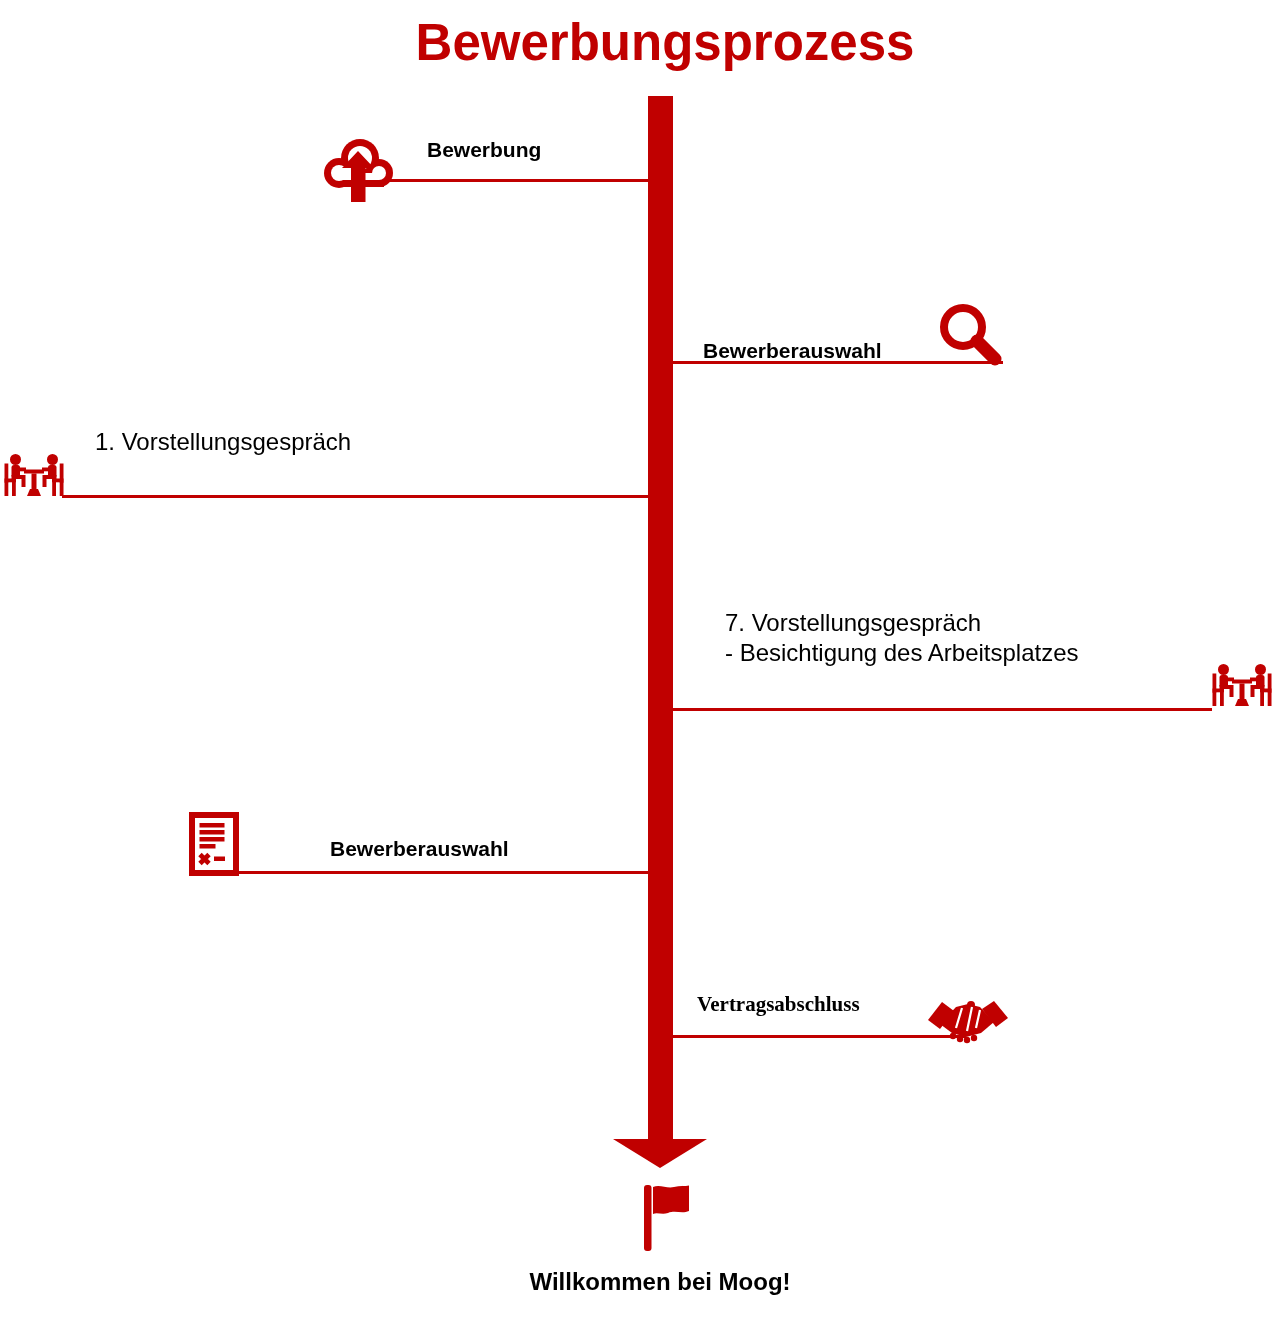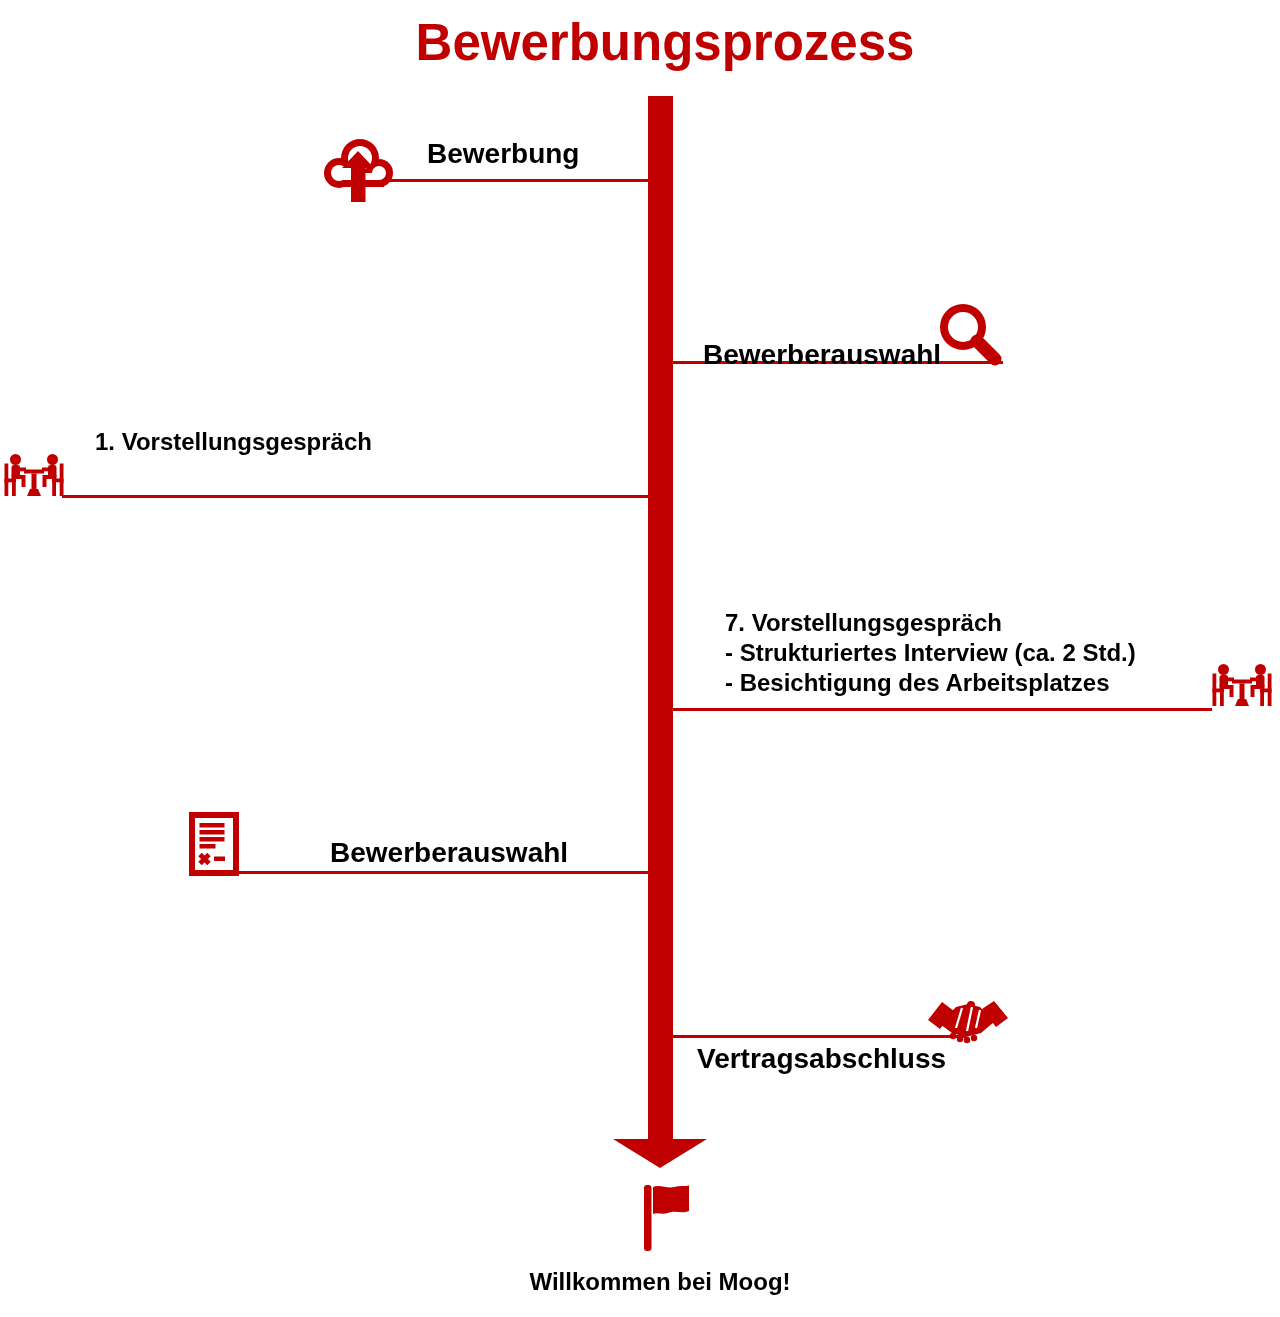"Bewerbung" .step-label { font-size: 28px -> 21px }
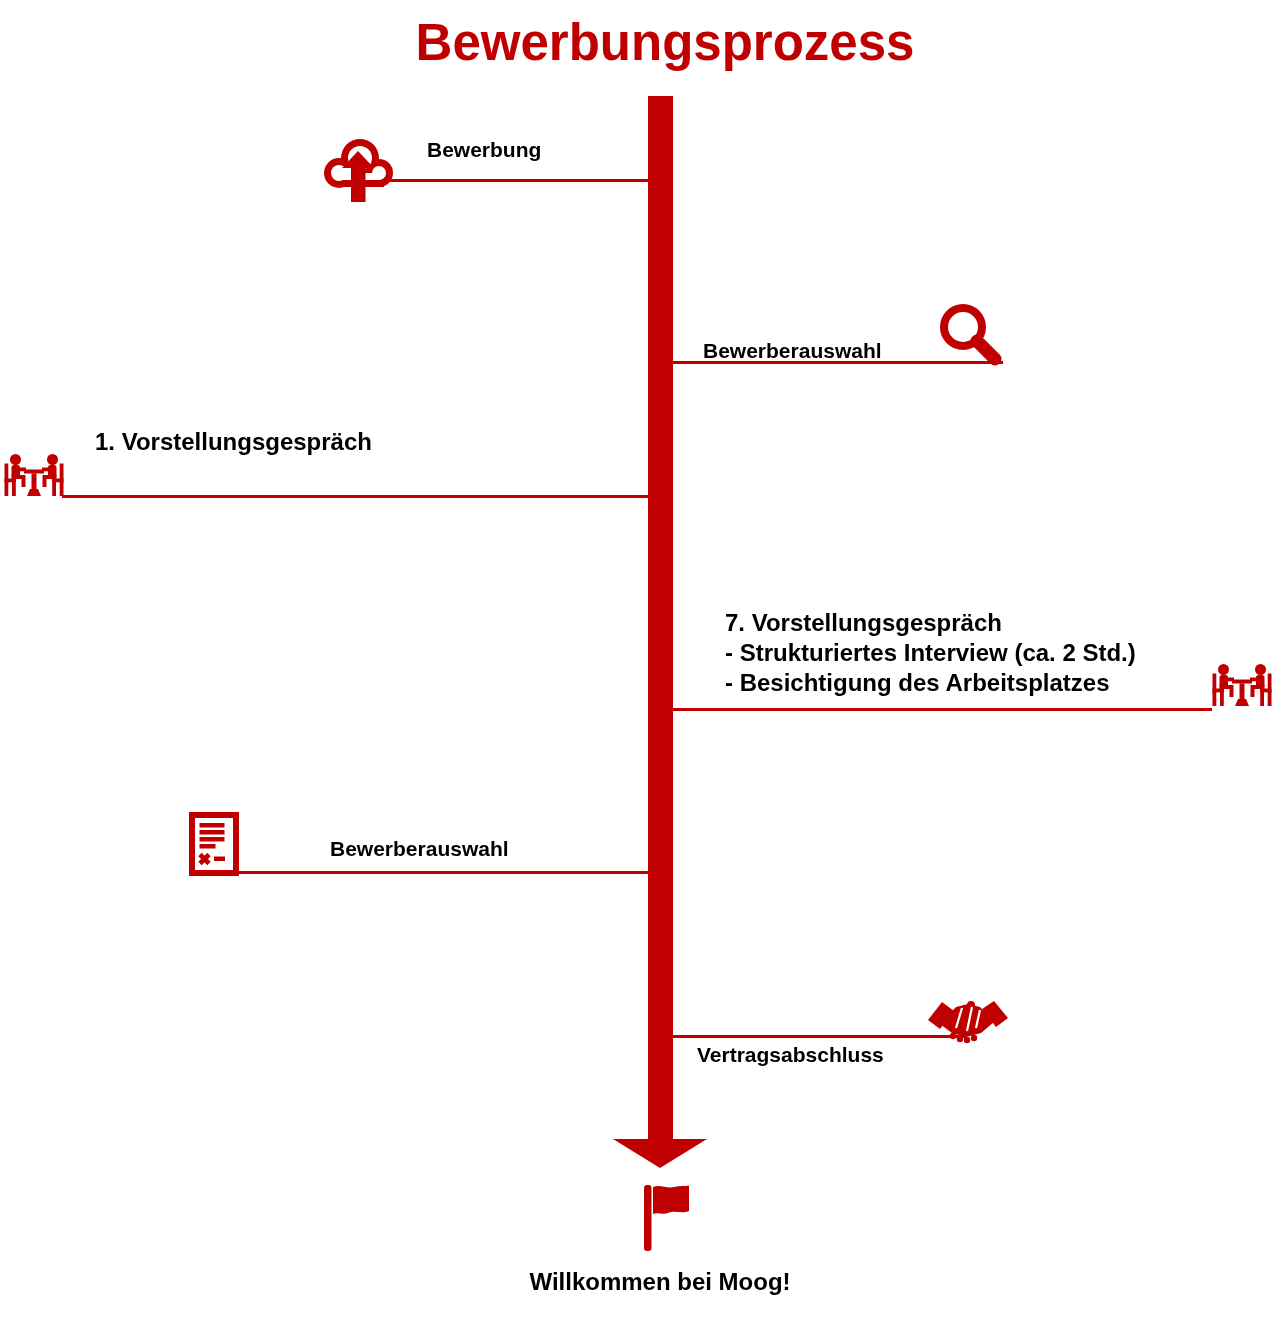"1. Vorstellungsgespräch" .step-block { font-weight: bold -> normal }
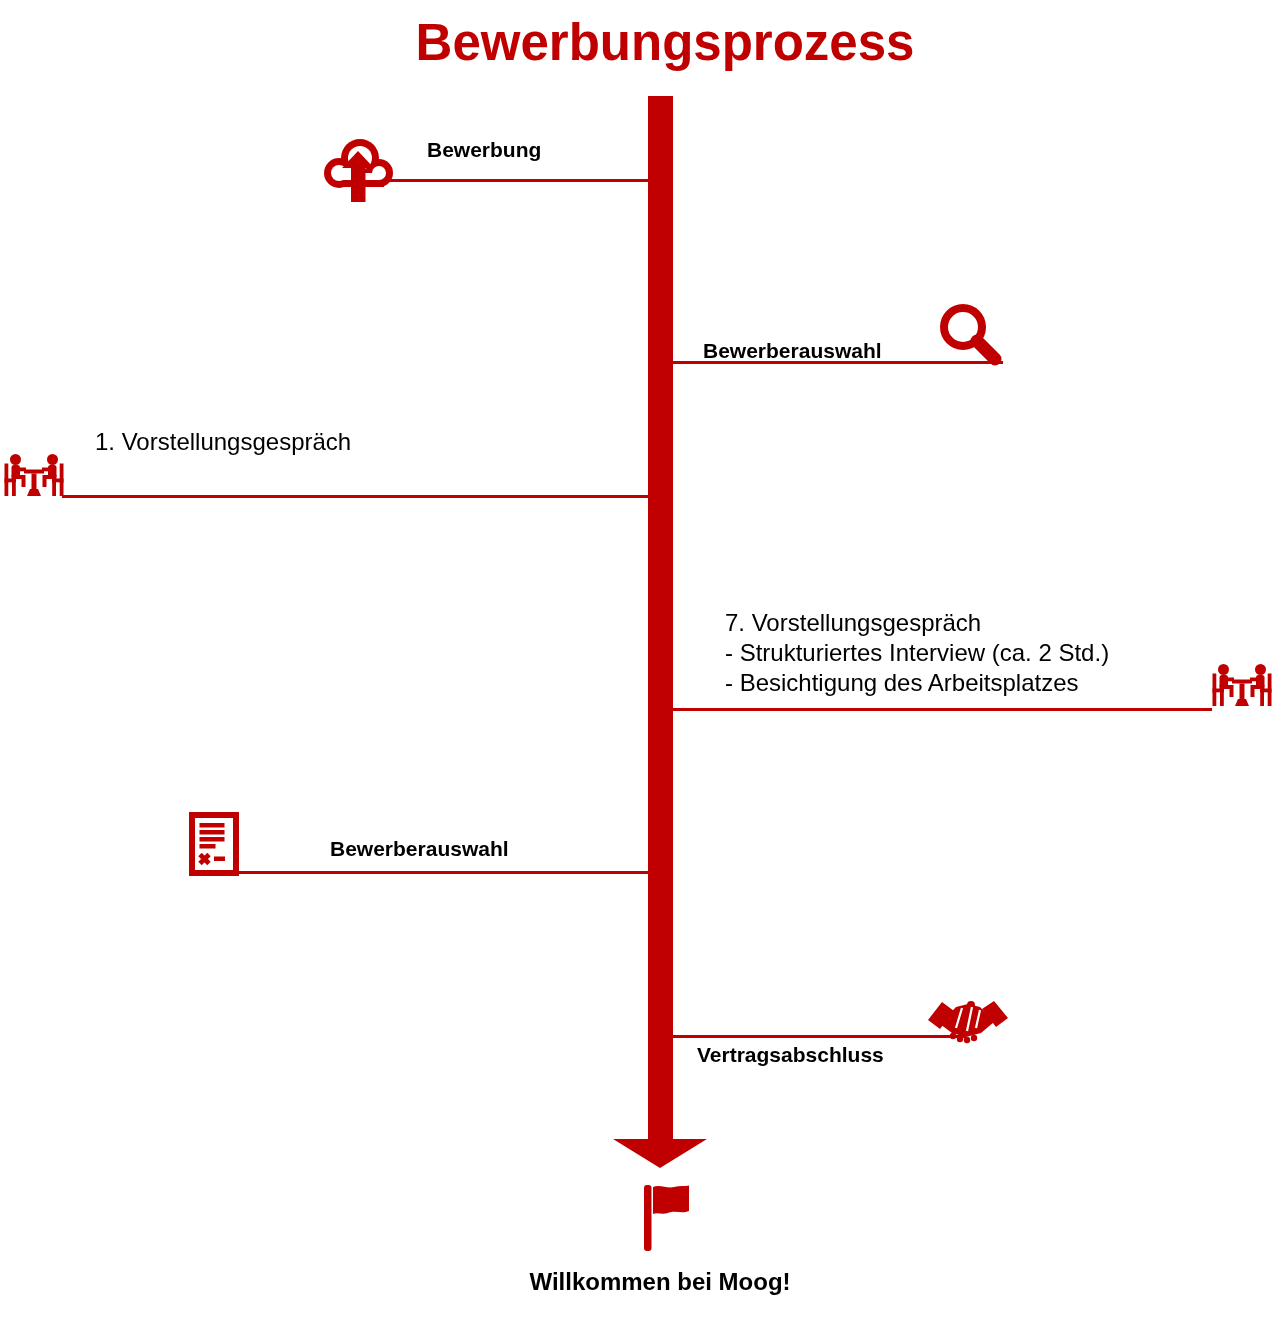"- Strukturiertes Interview (ca. 2" div { html: <div>- Strukturiertes Interview (ca. 2 Std.)</div> -> none }
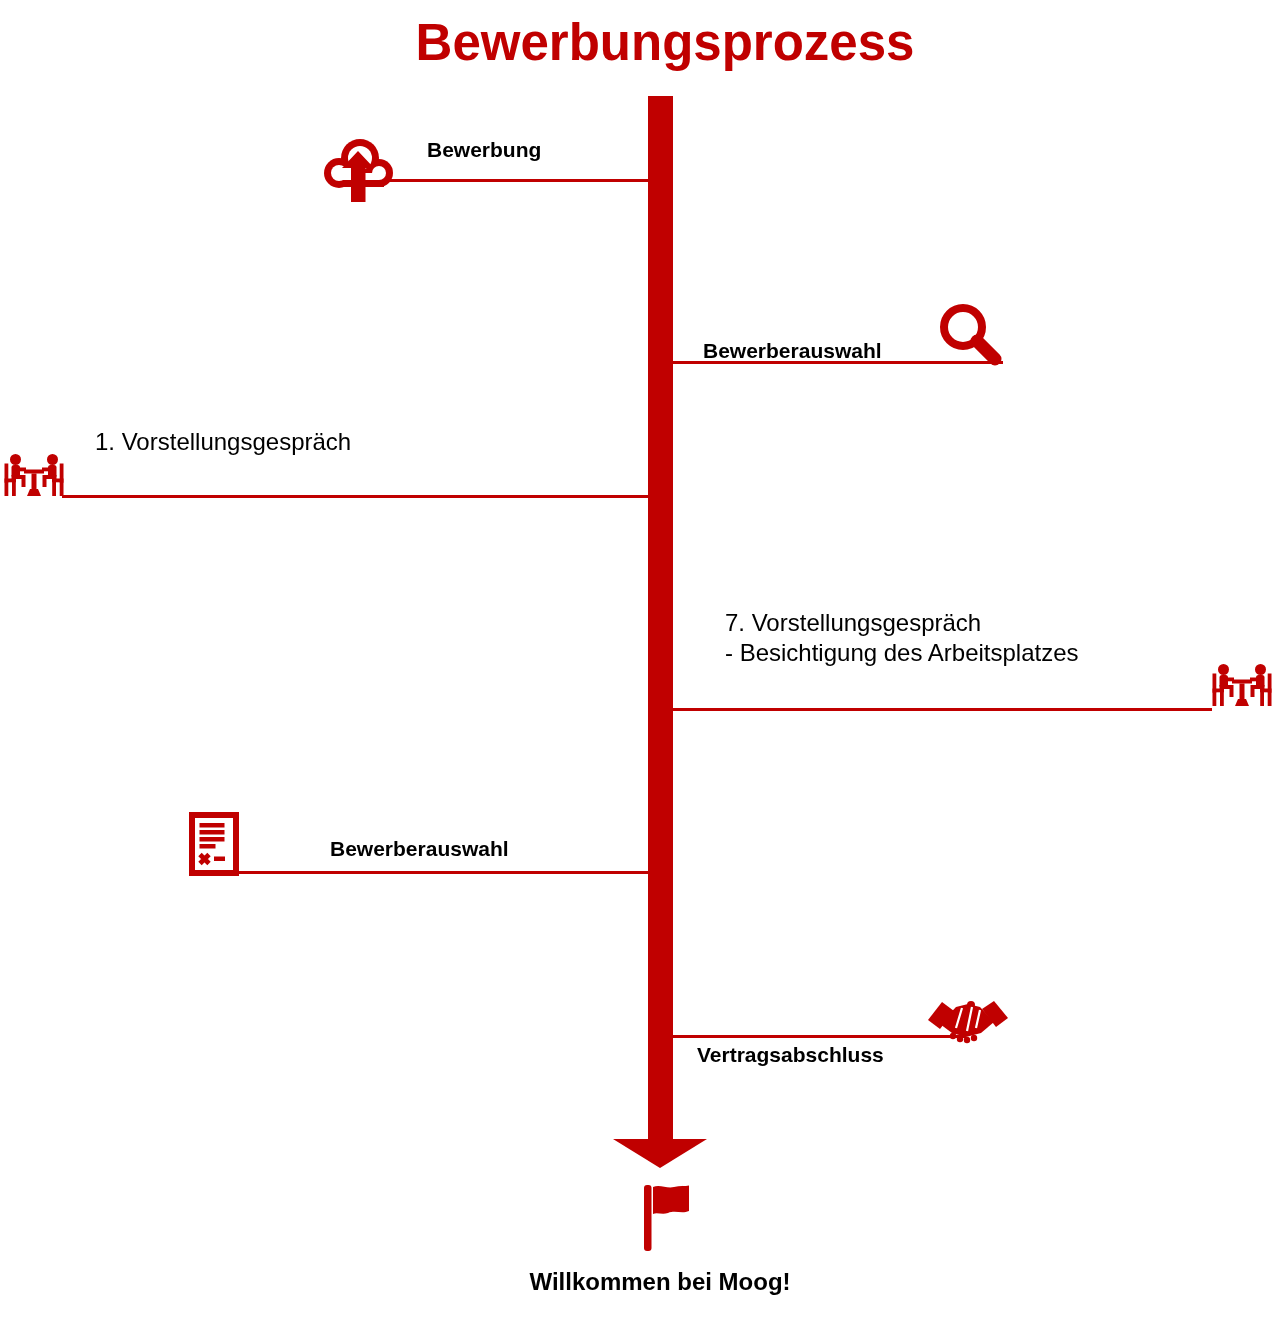"Vertragsabschluss" div.abs { font-family: none -> Liberation Serif, serif; top: 1043px -> 992px }
